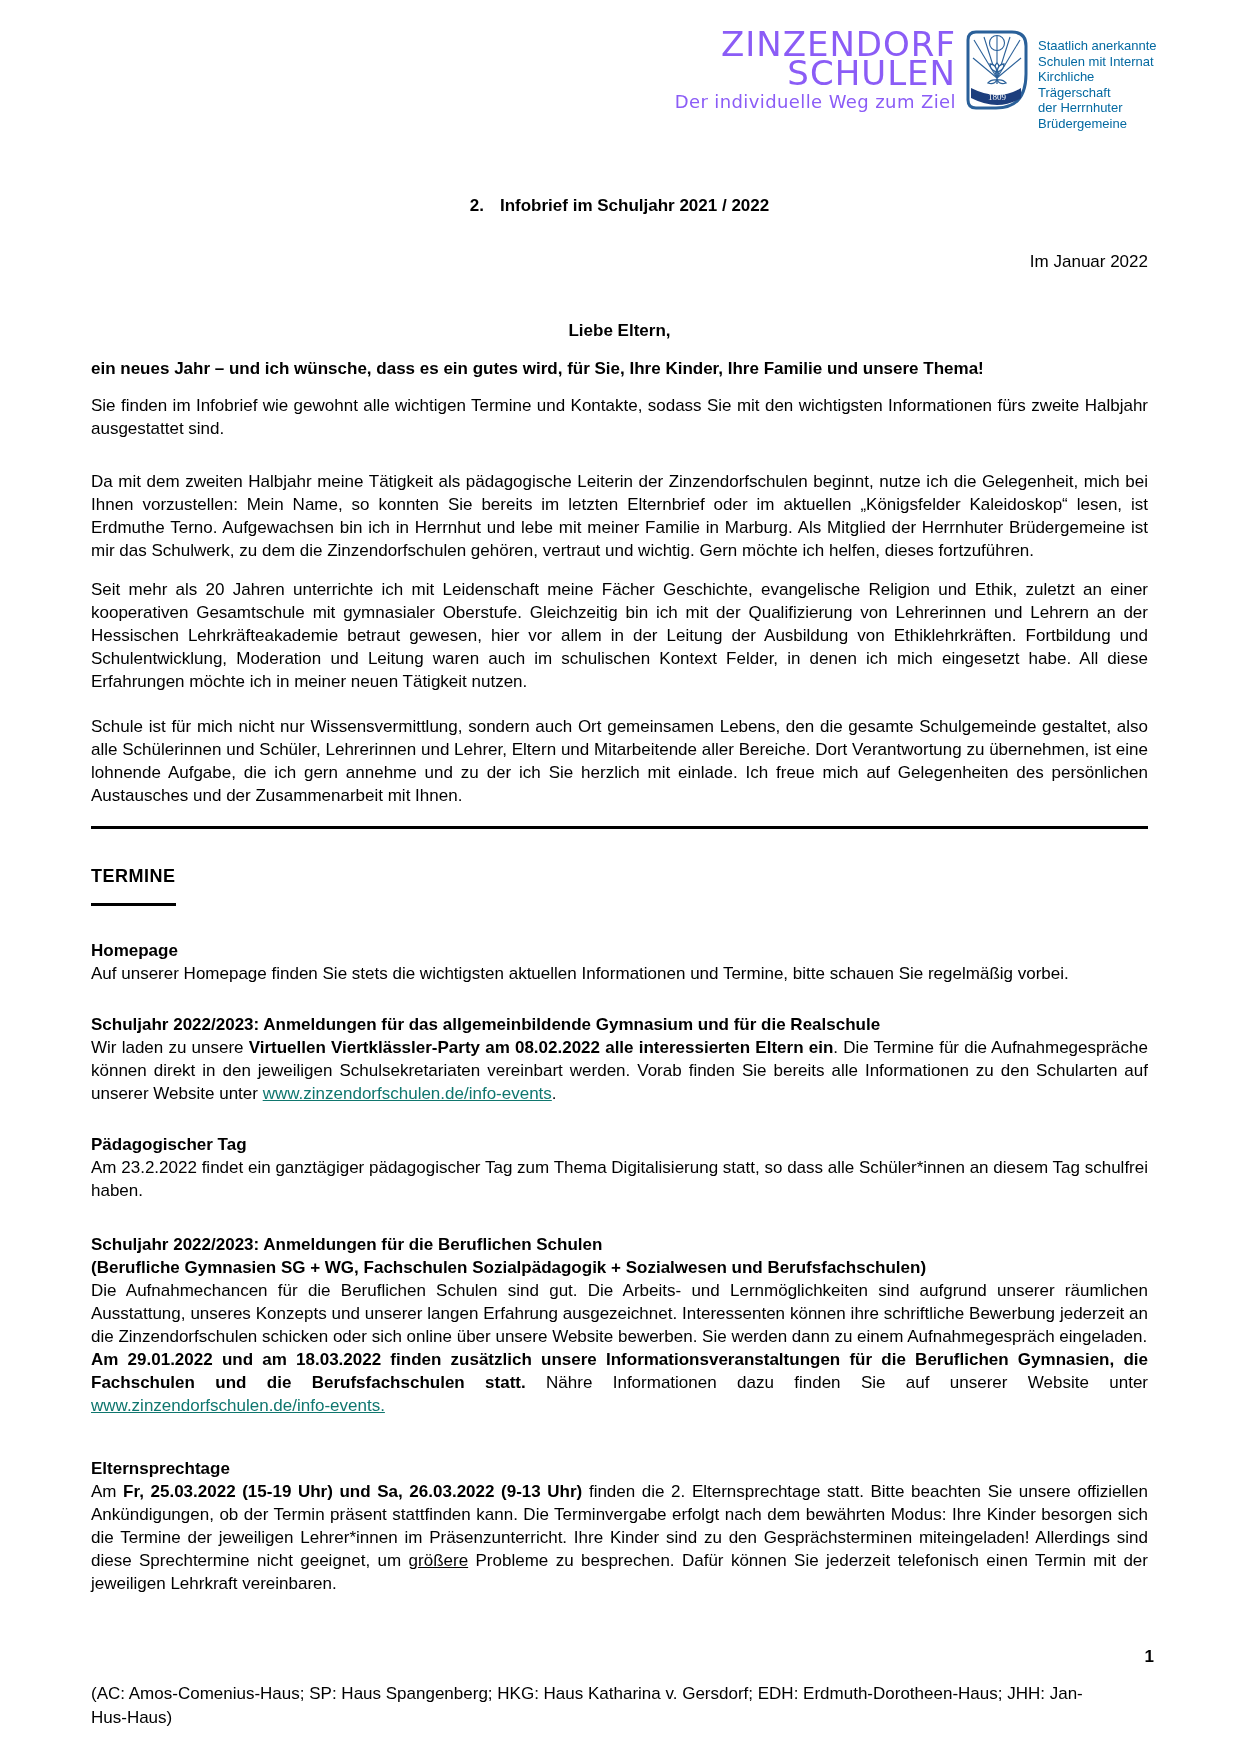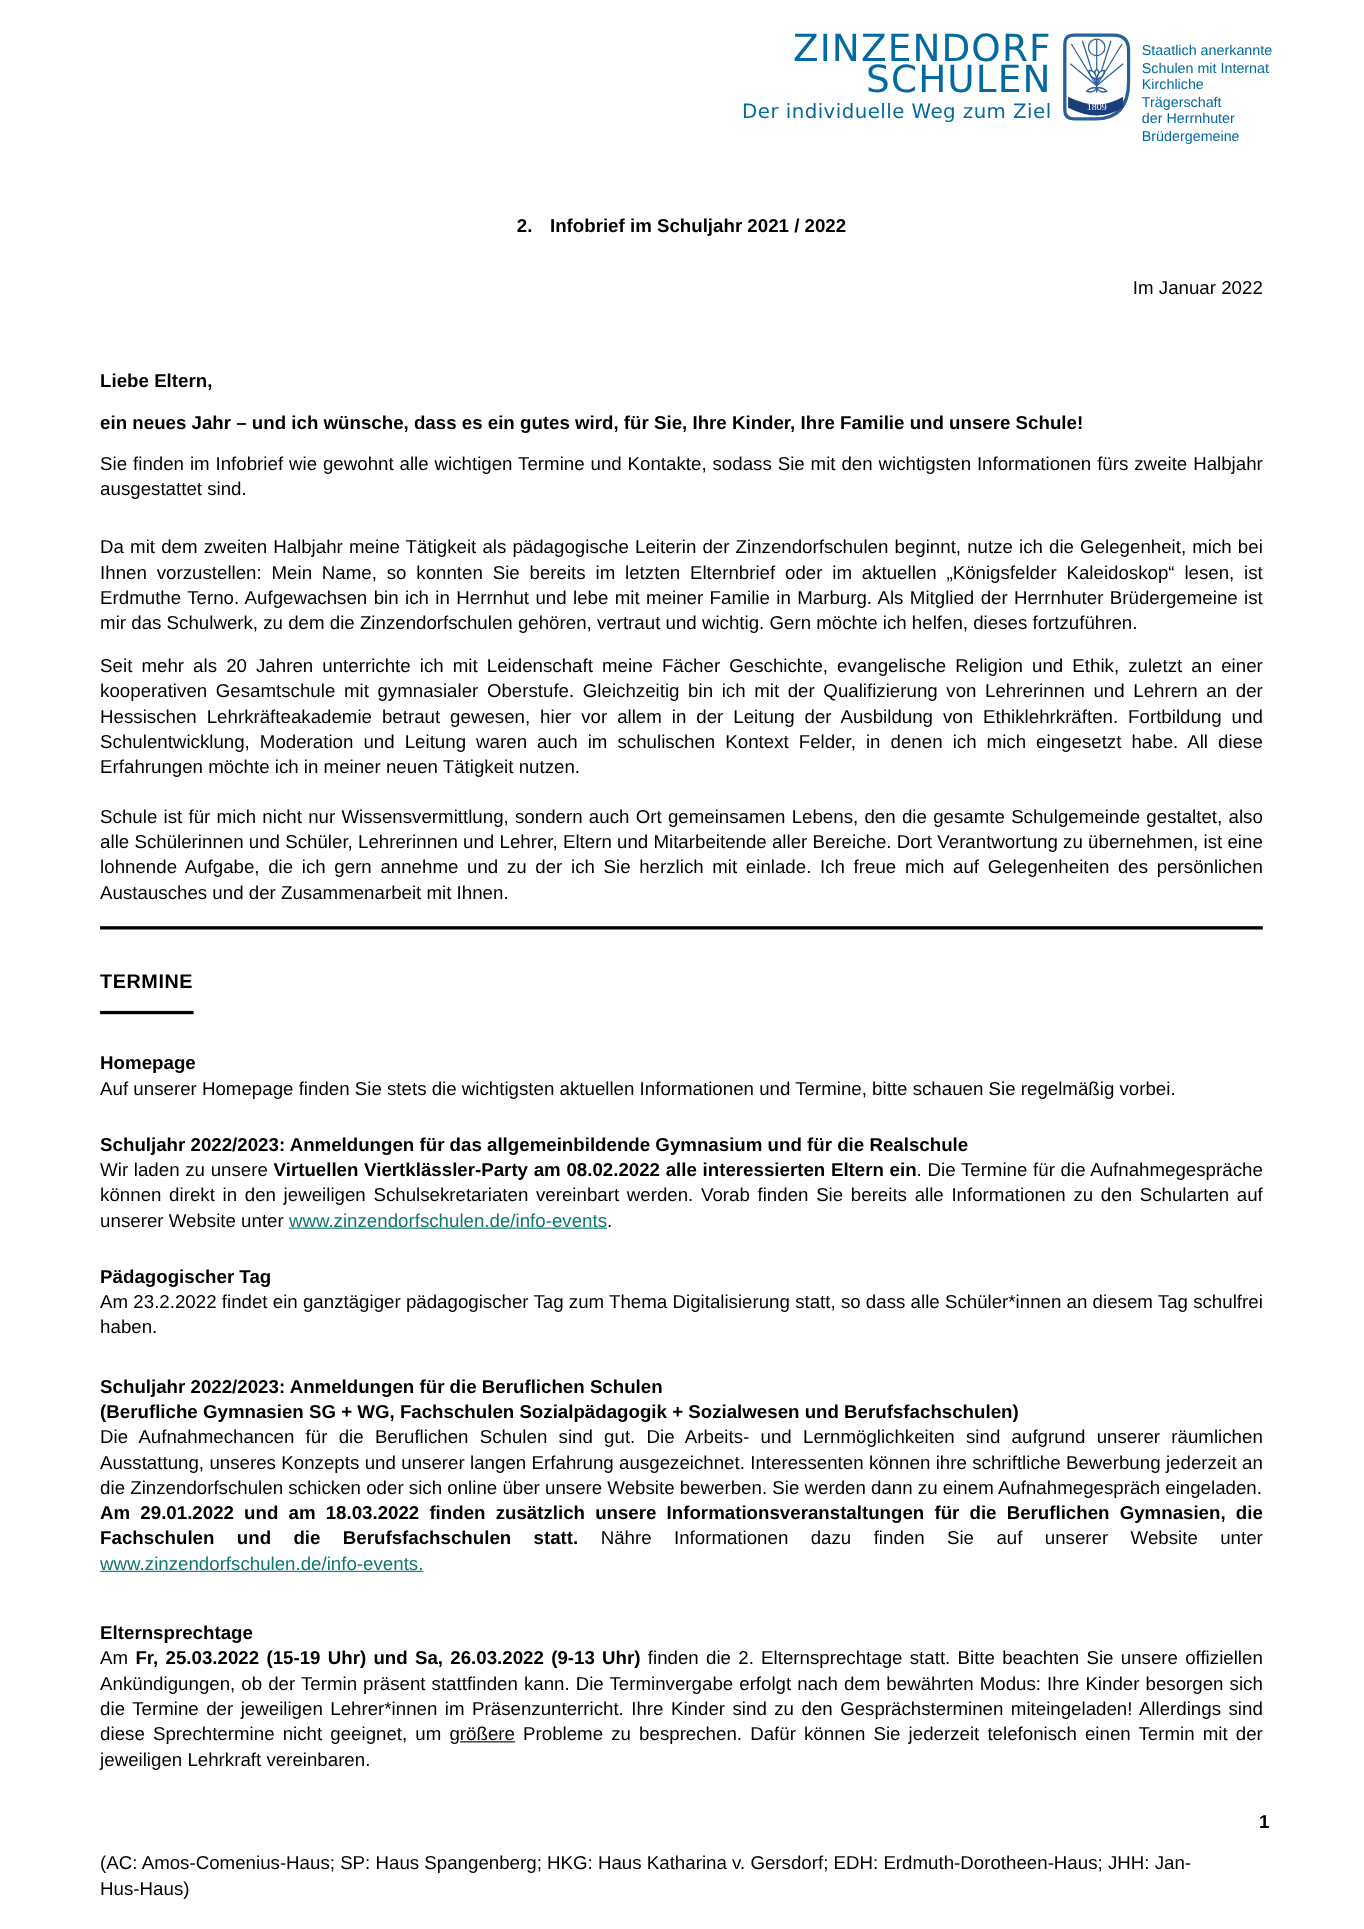"ZINZENDORF" .wordmark { color: #0369a1 -> #8b5cf6 }
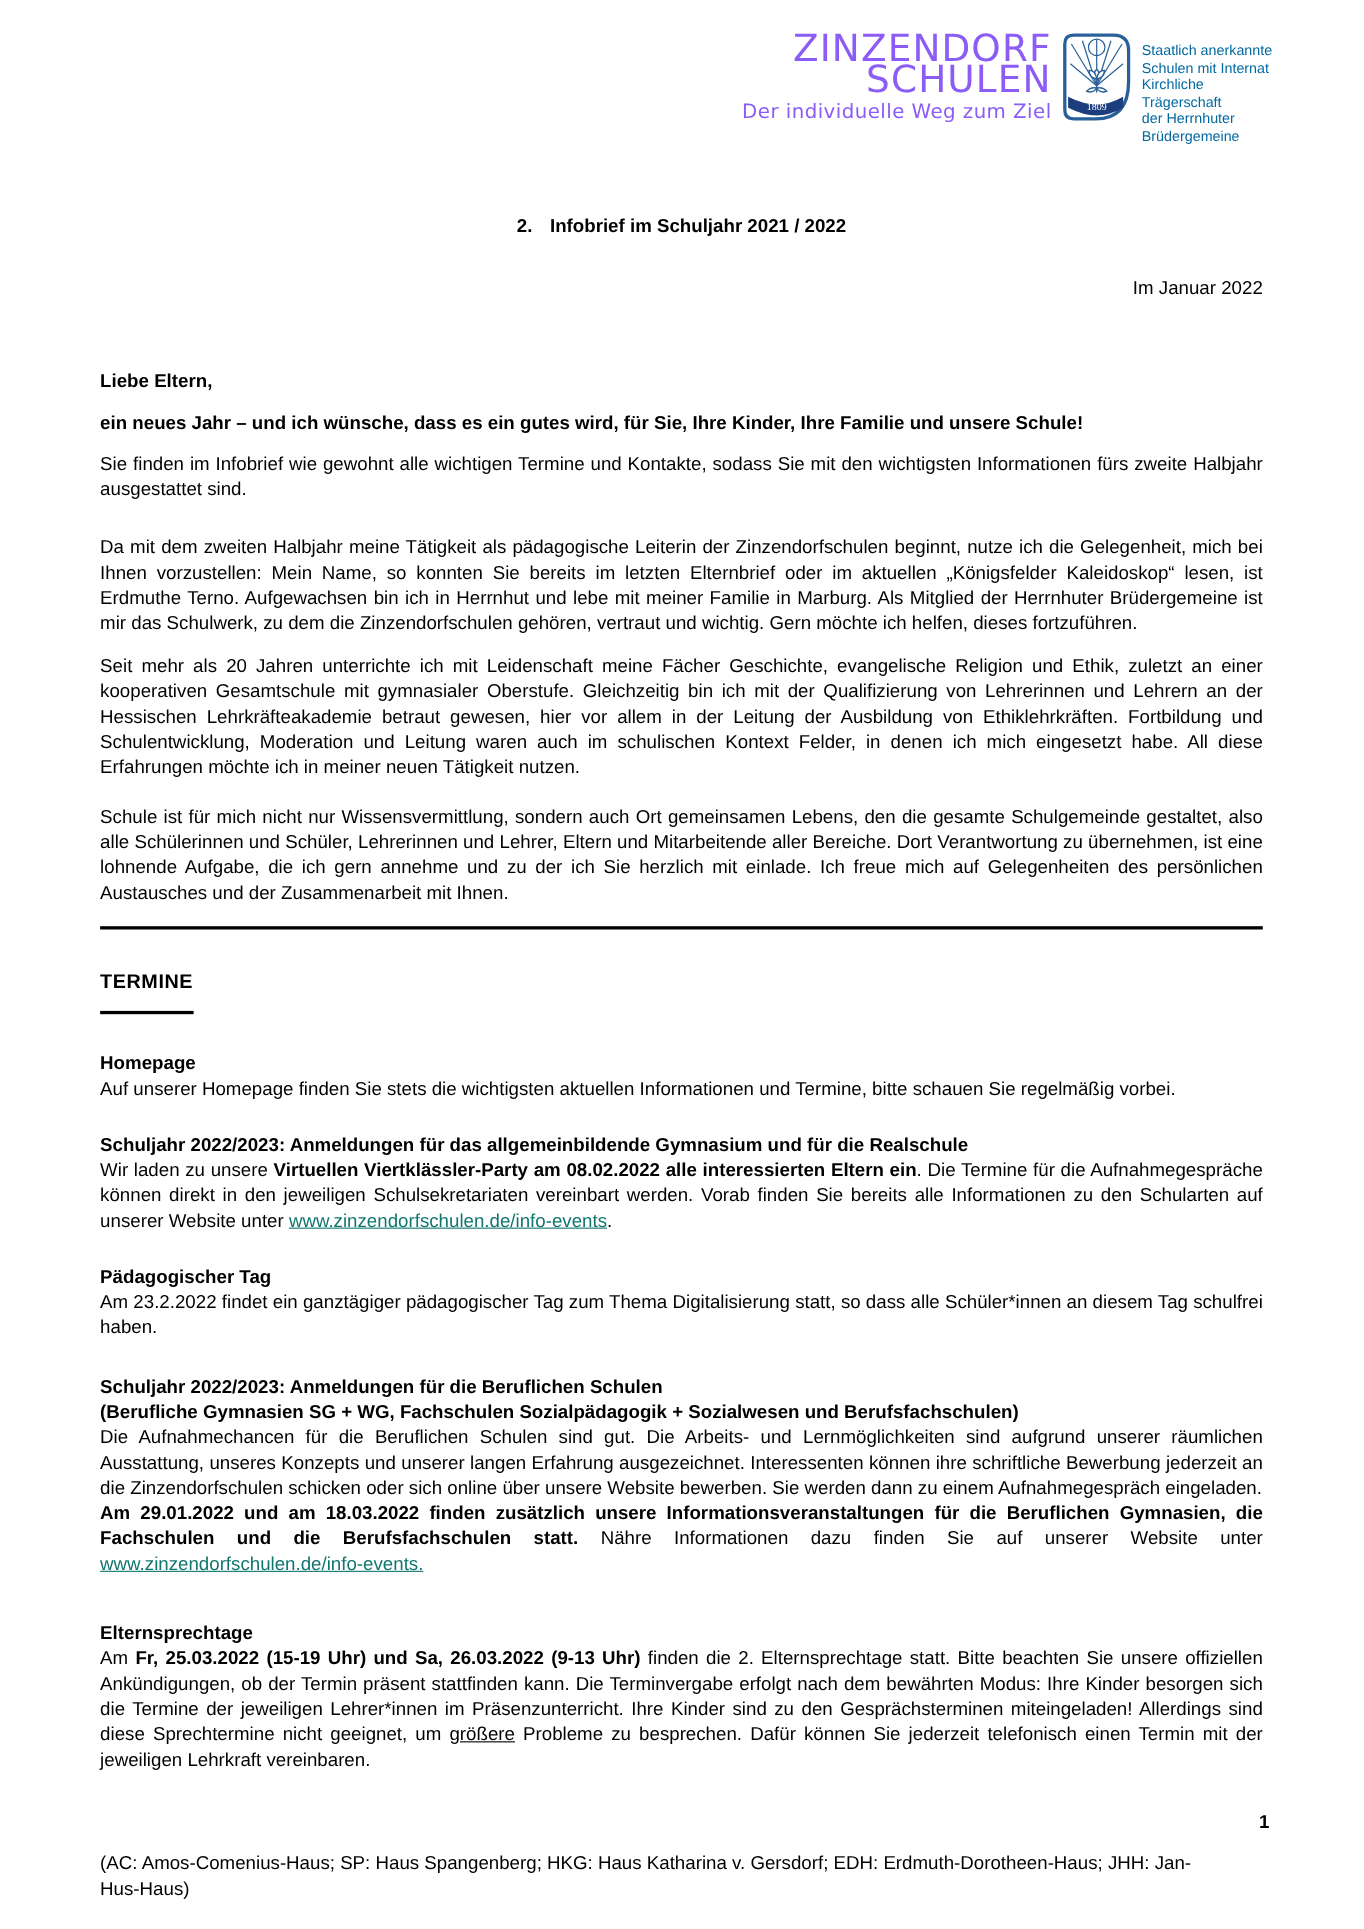"Liebe Eltern," .salutation { margin-top: 62px -> 46px; text-align: none -> center }
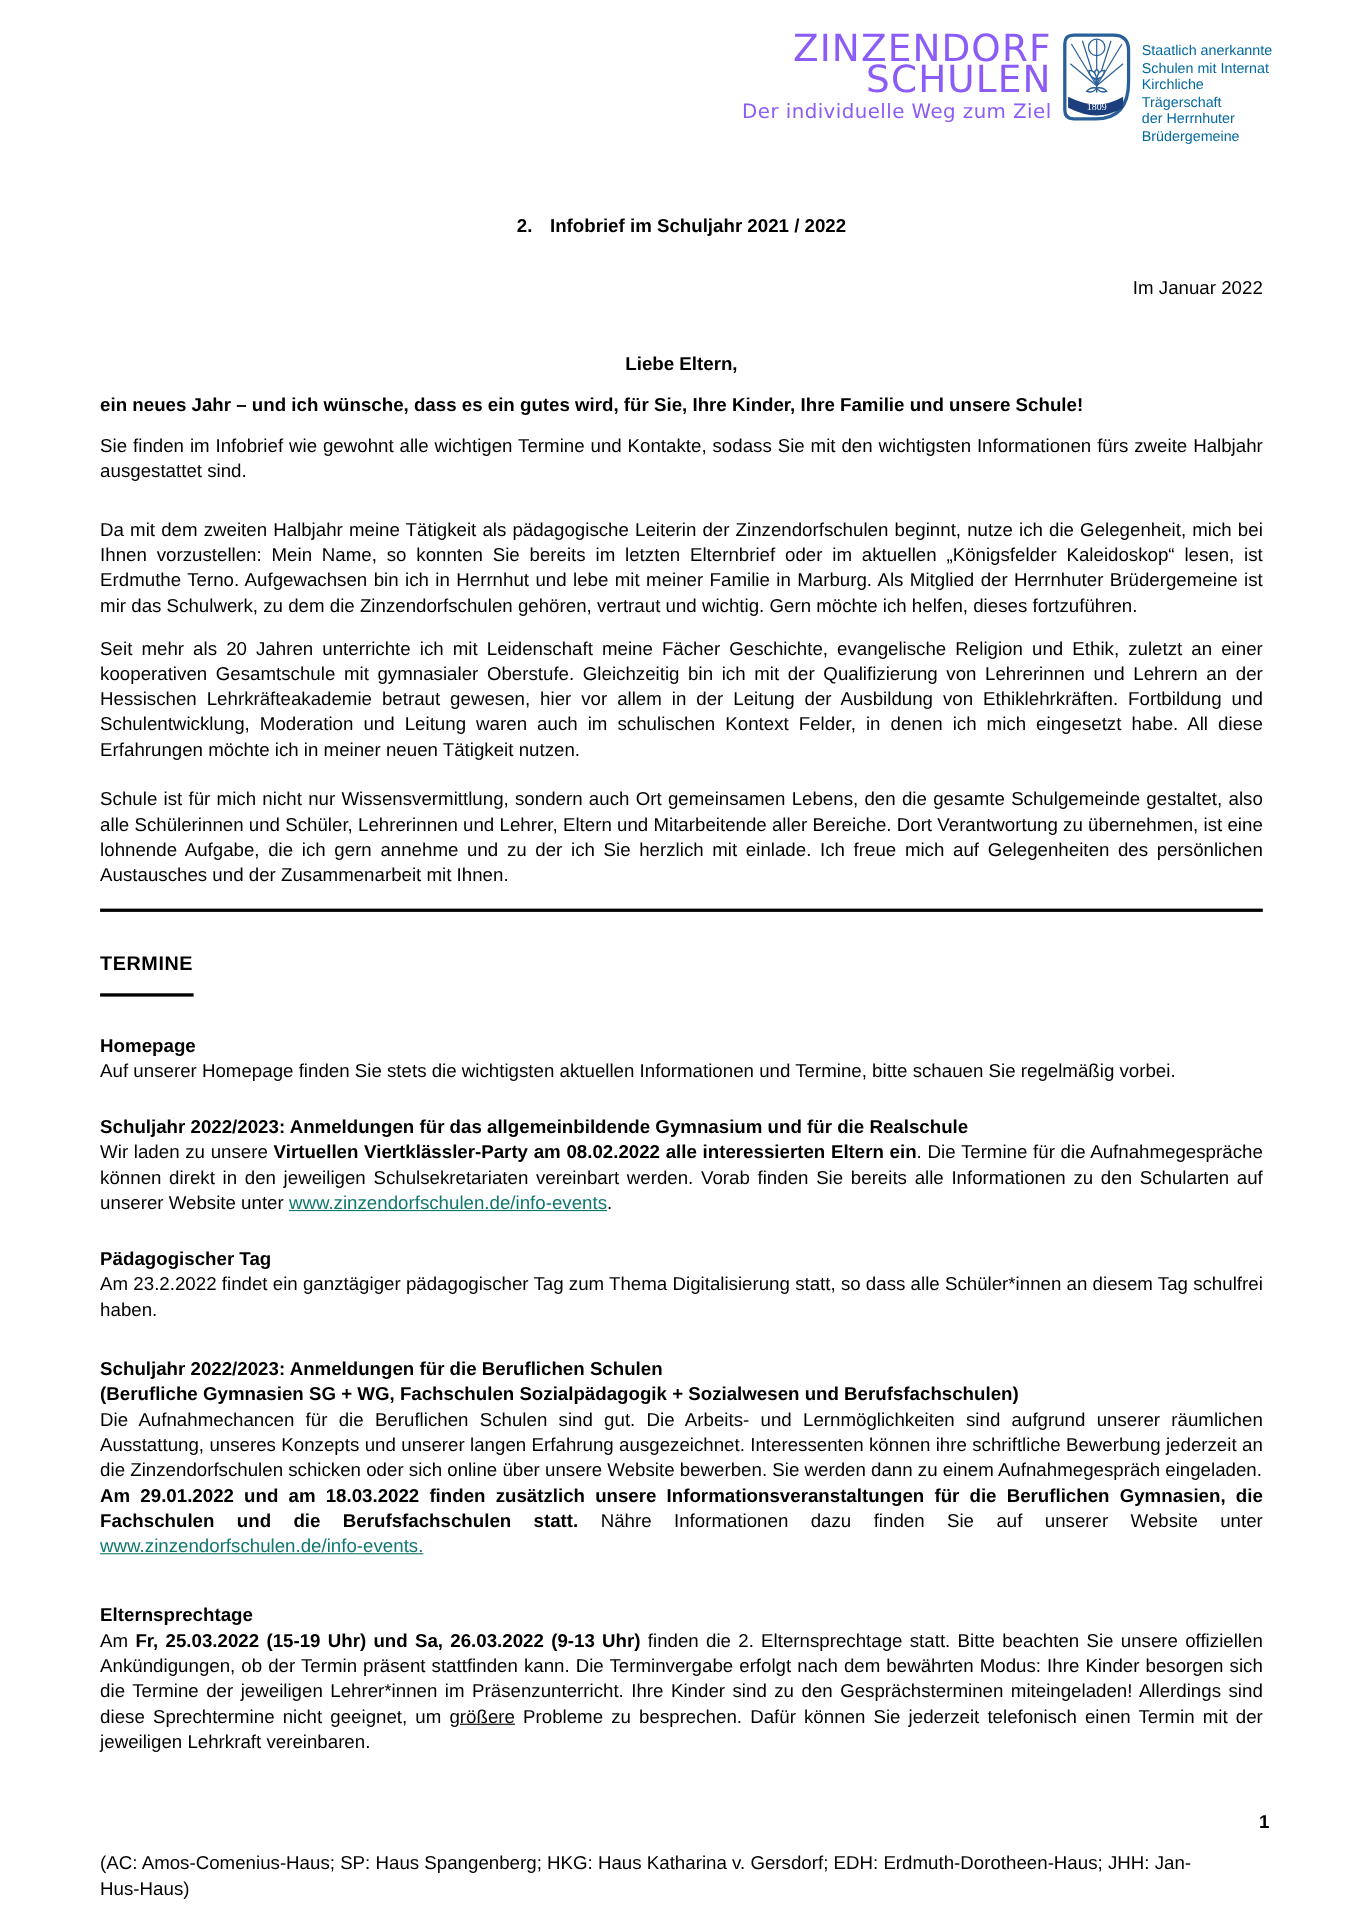"ein neues Jahr – und" div.opening { text: Schule -> Thema }
